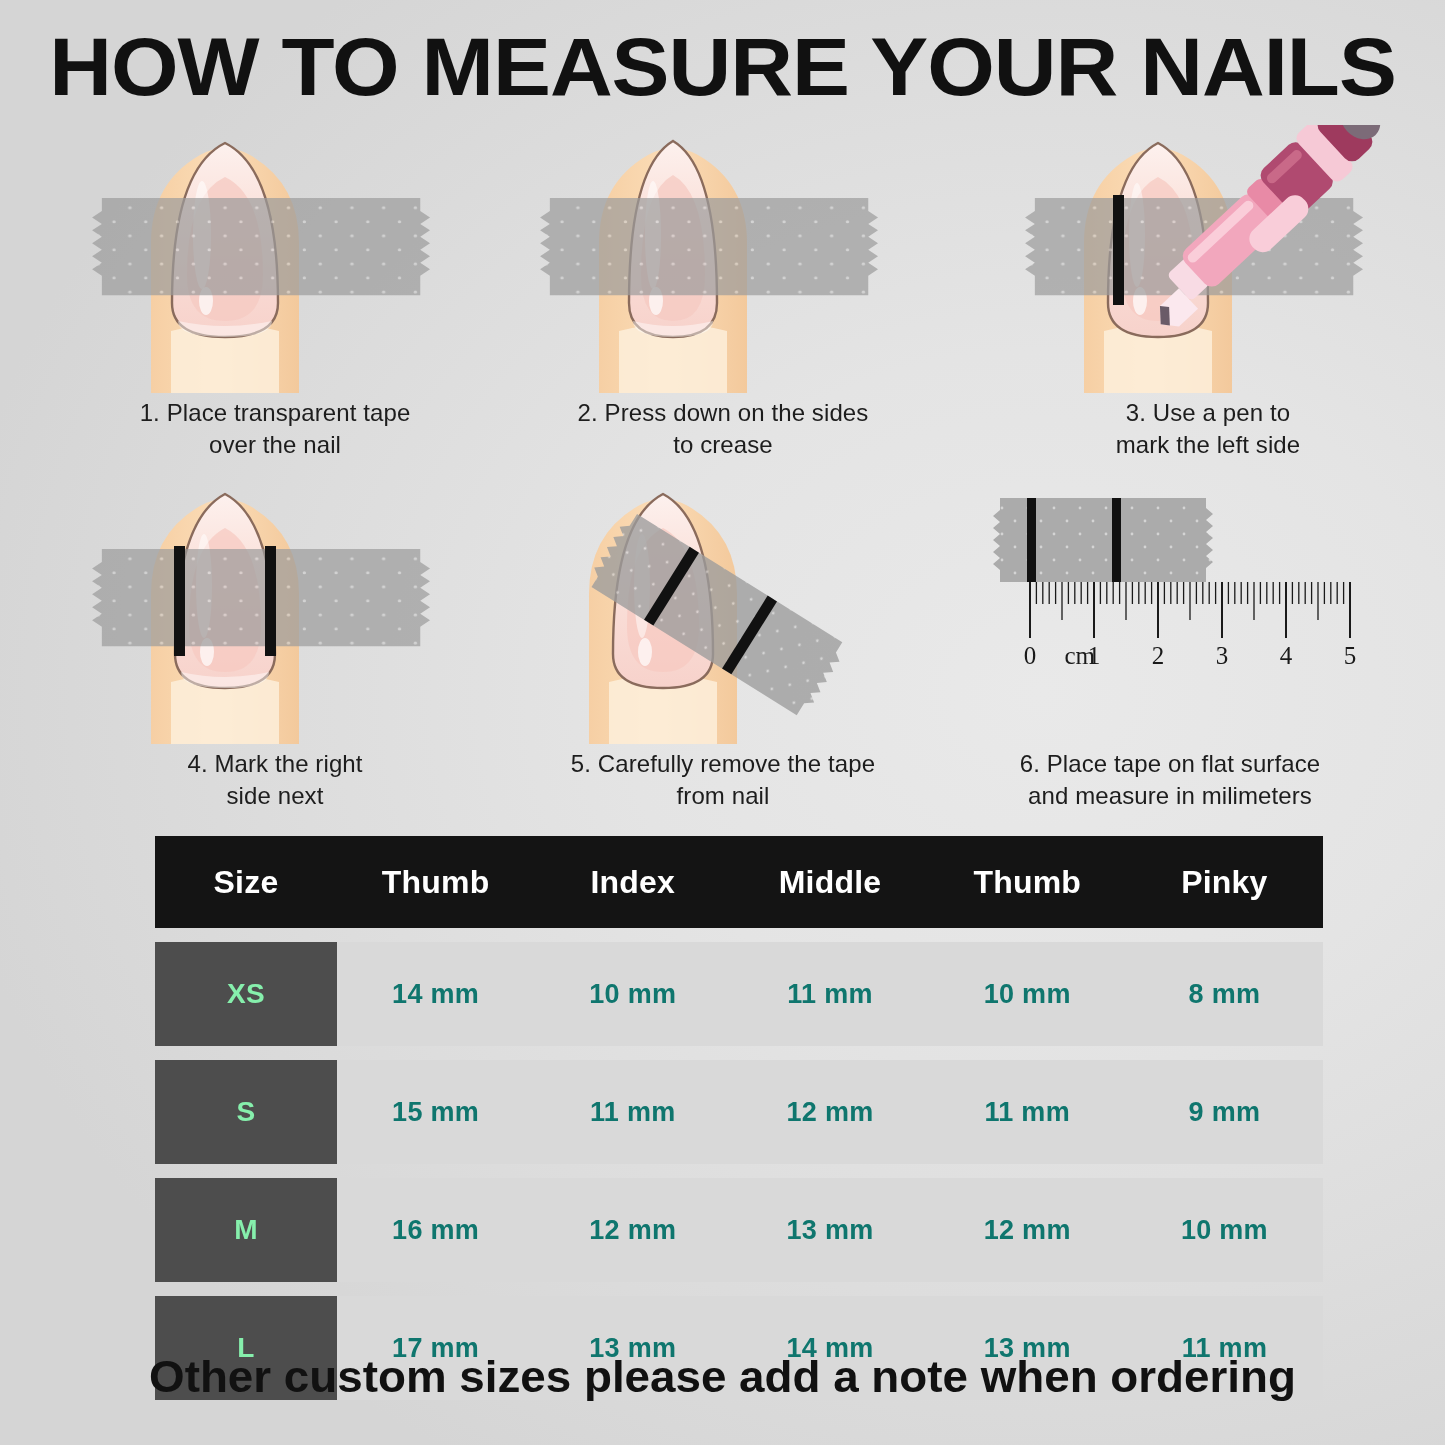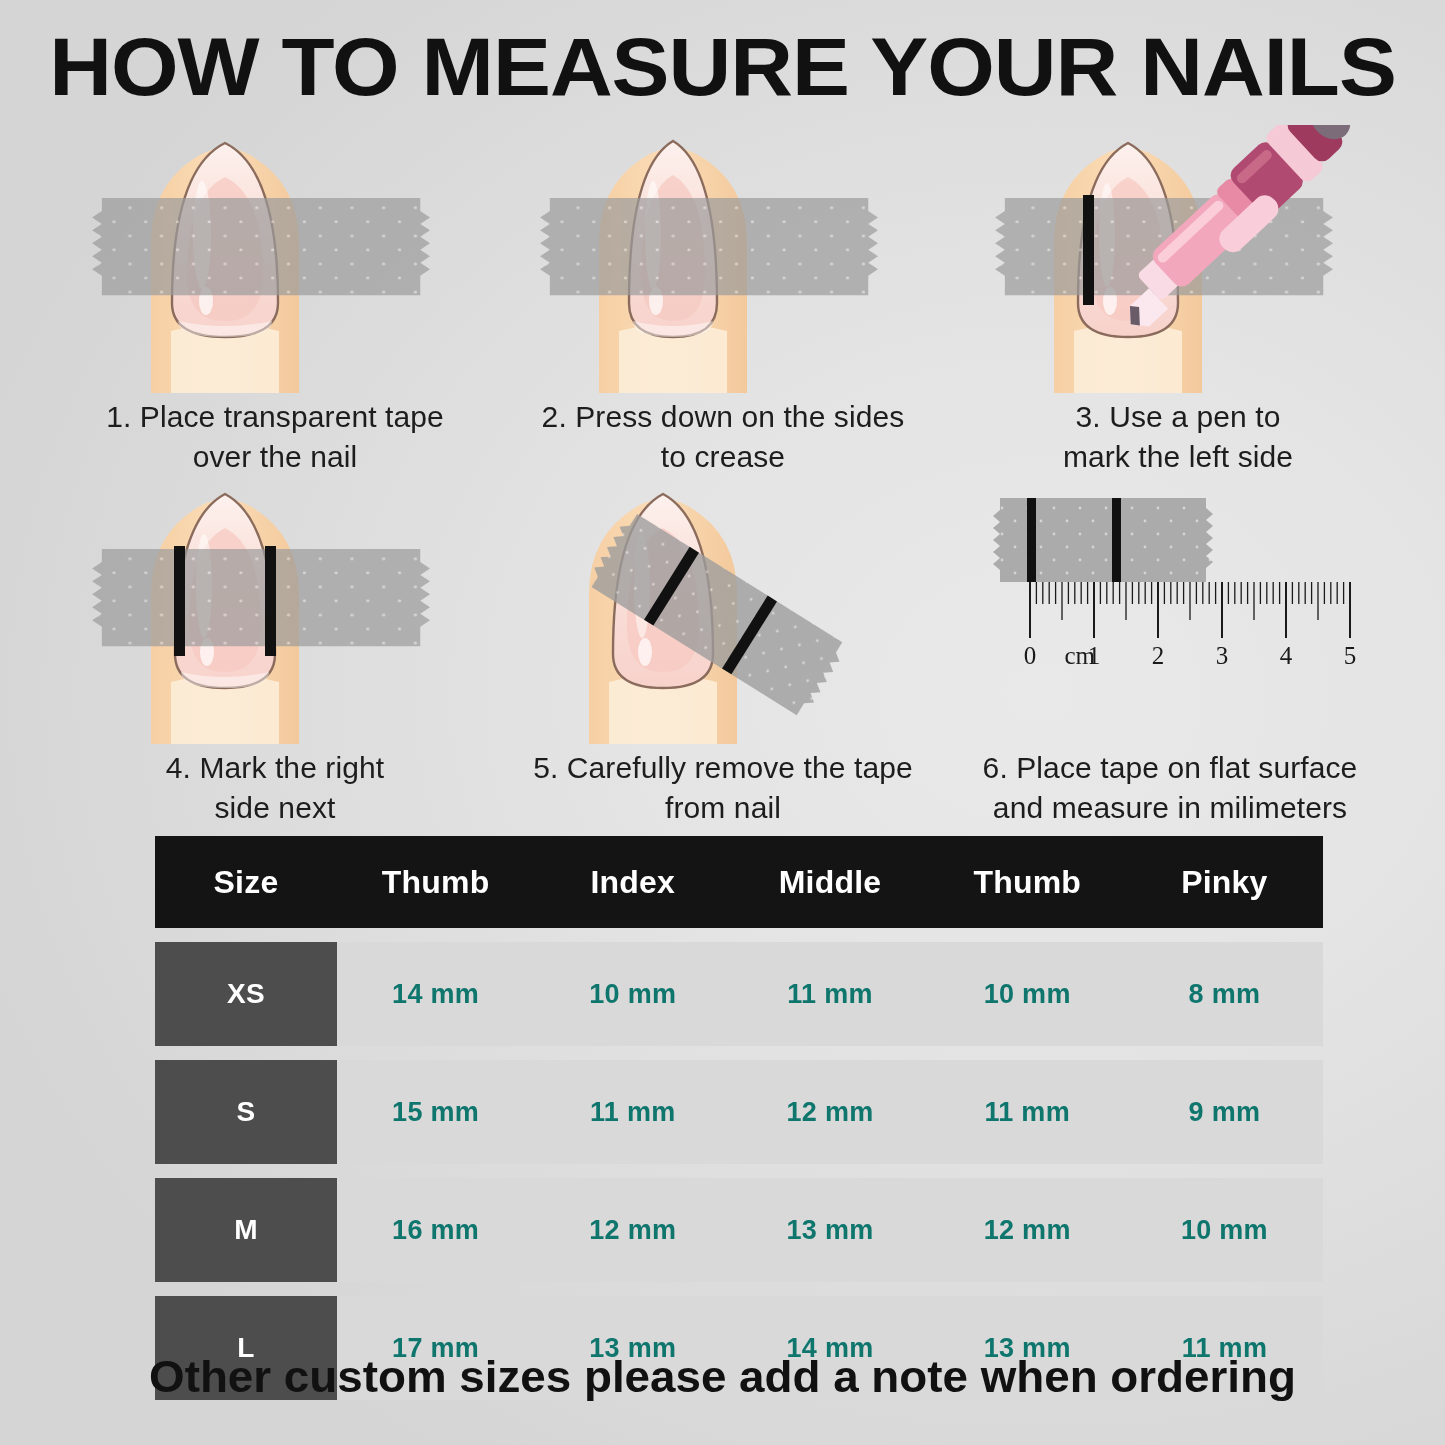"1. Place transparent tape" .cap { font-size: 30px -> 24px }
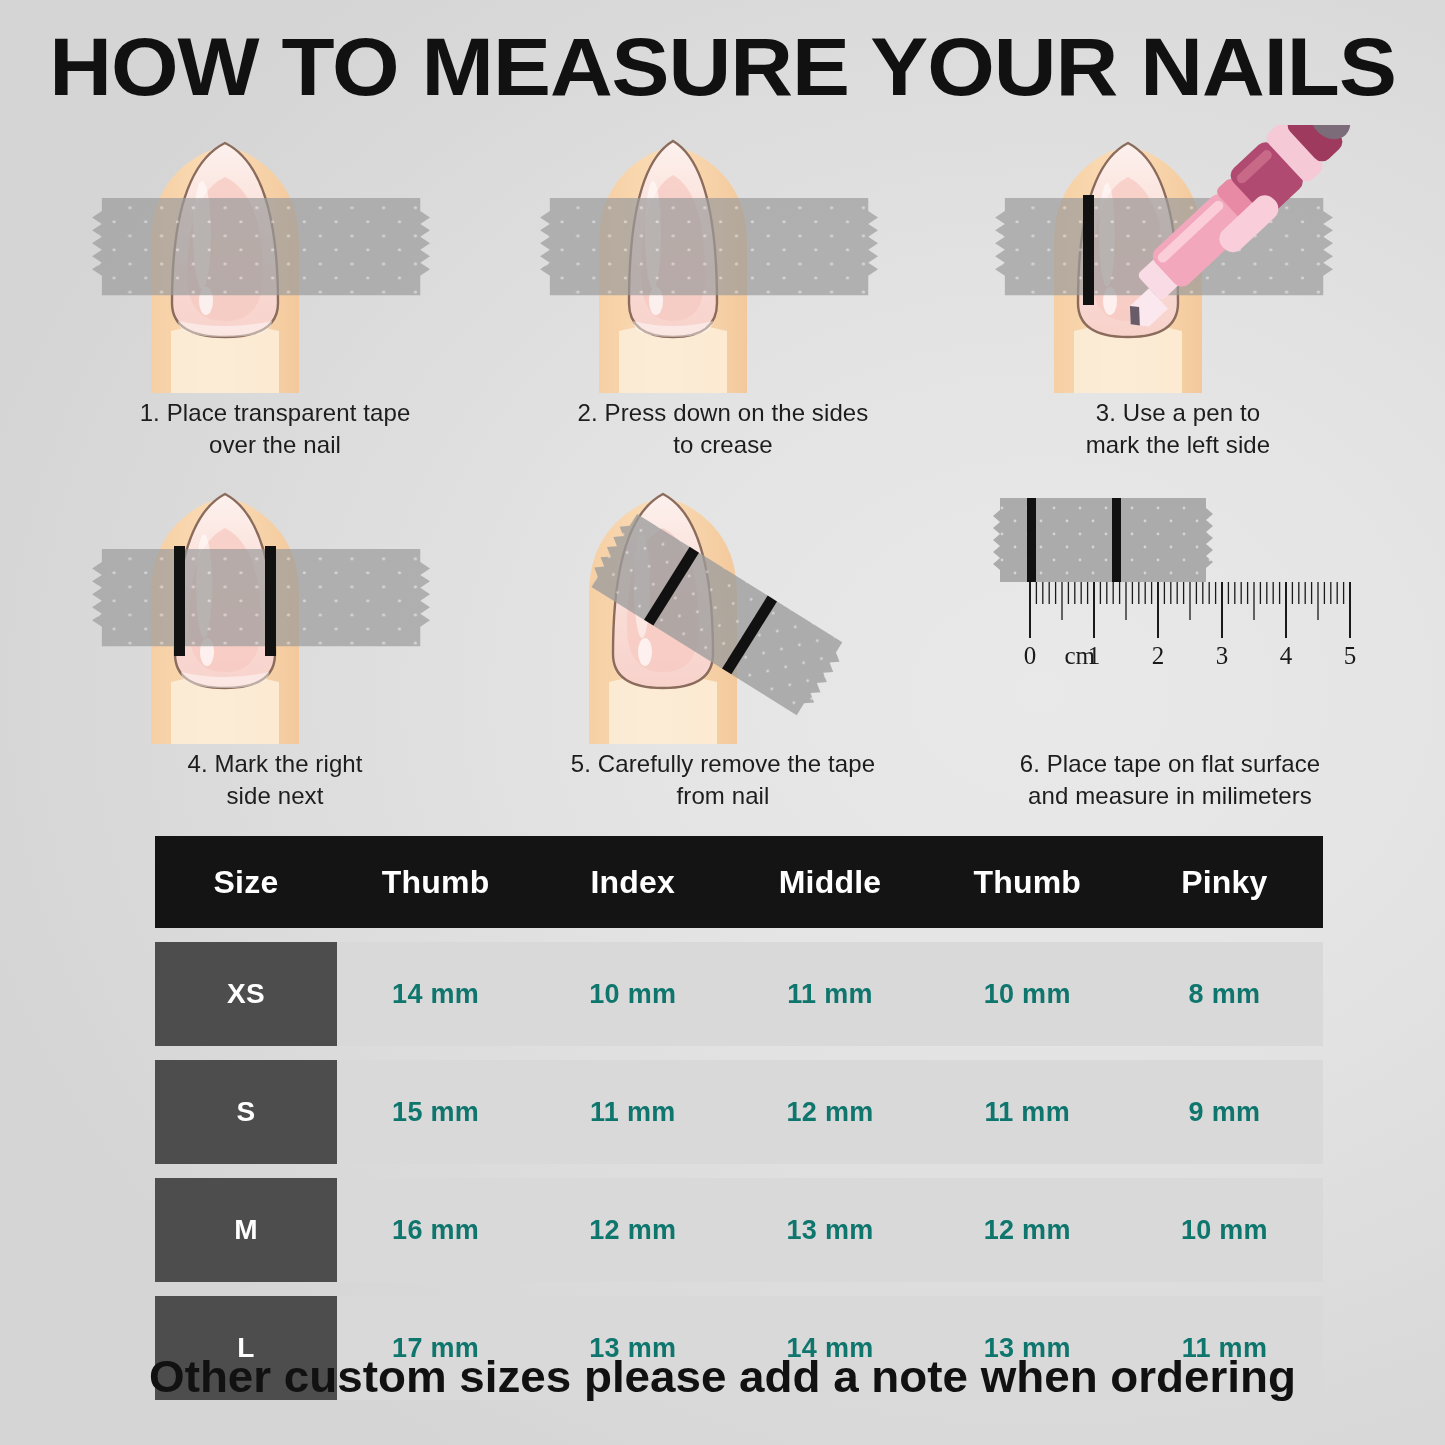"3. Use a pen to" div.step { left: 978px -> 1008px }
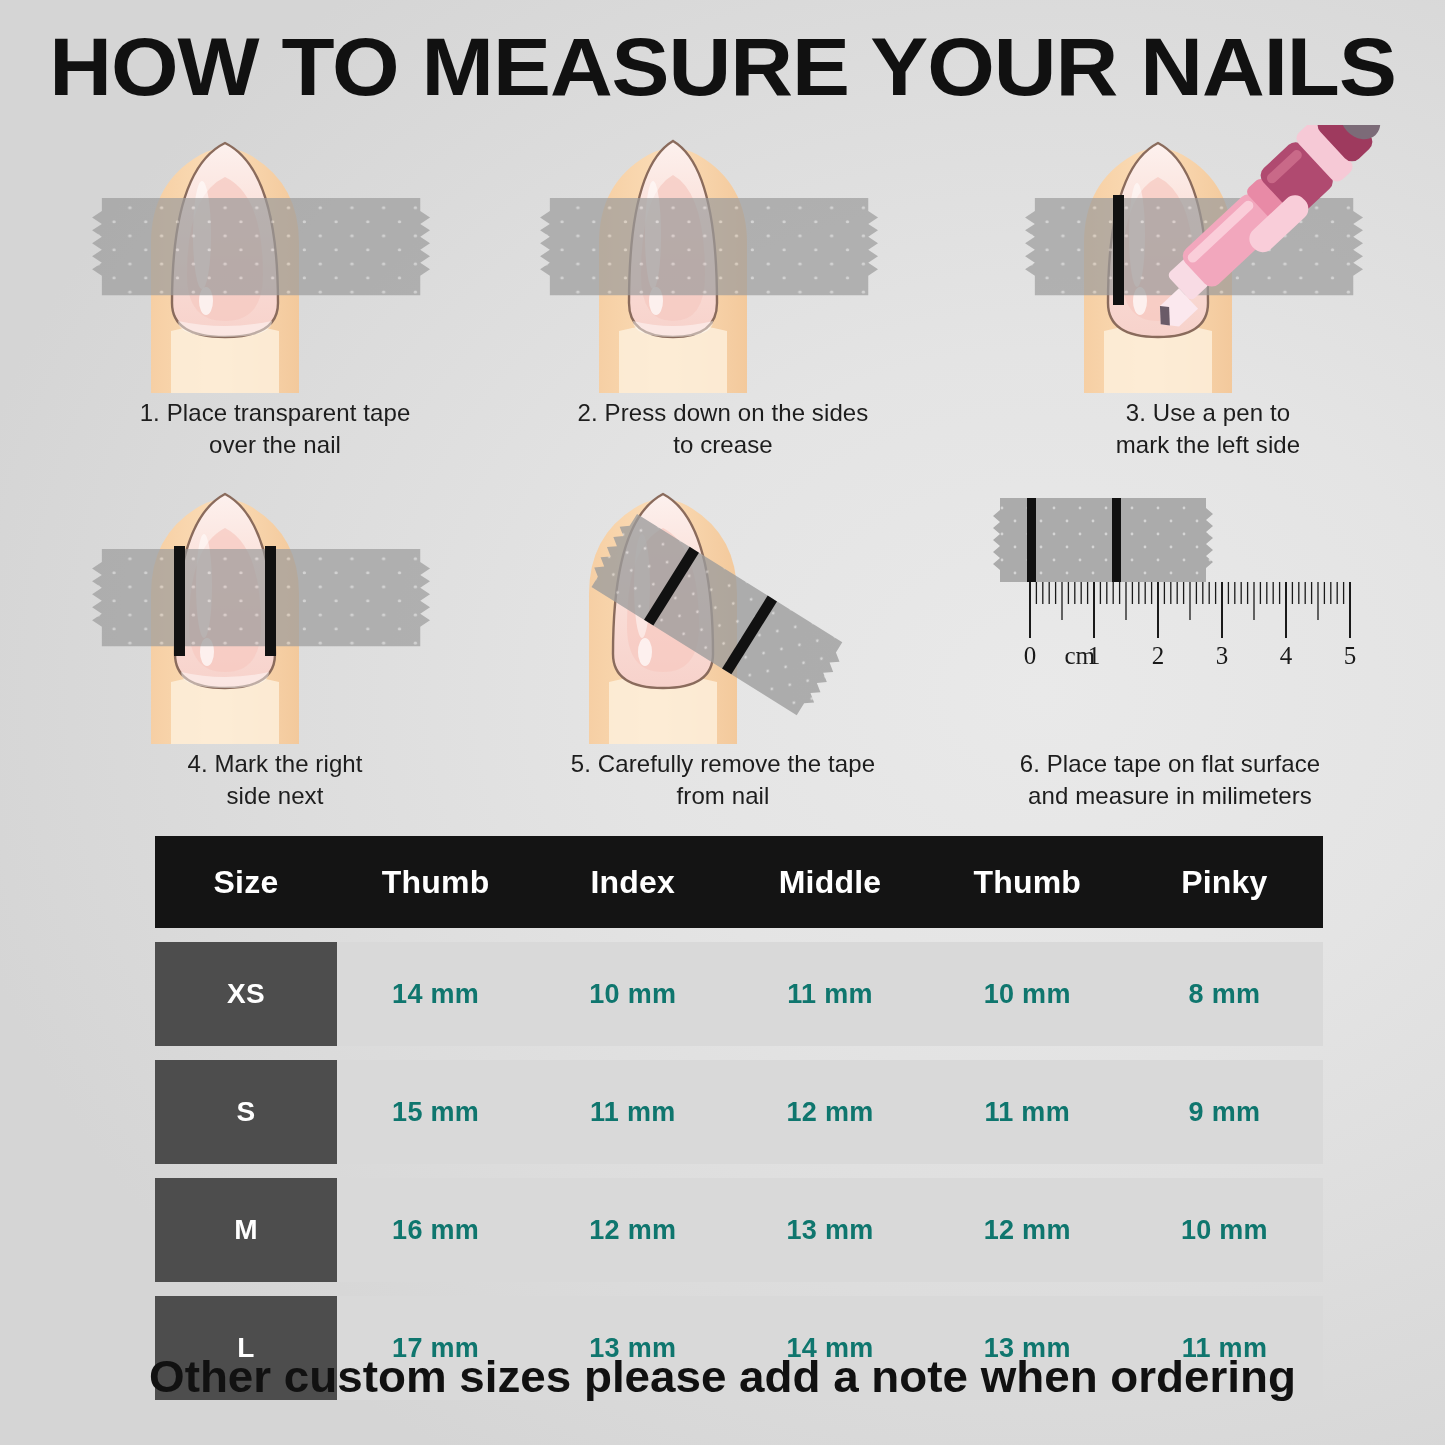"XS" .brow .c-size { color: #ffffff -> #86efac }
